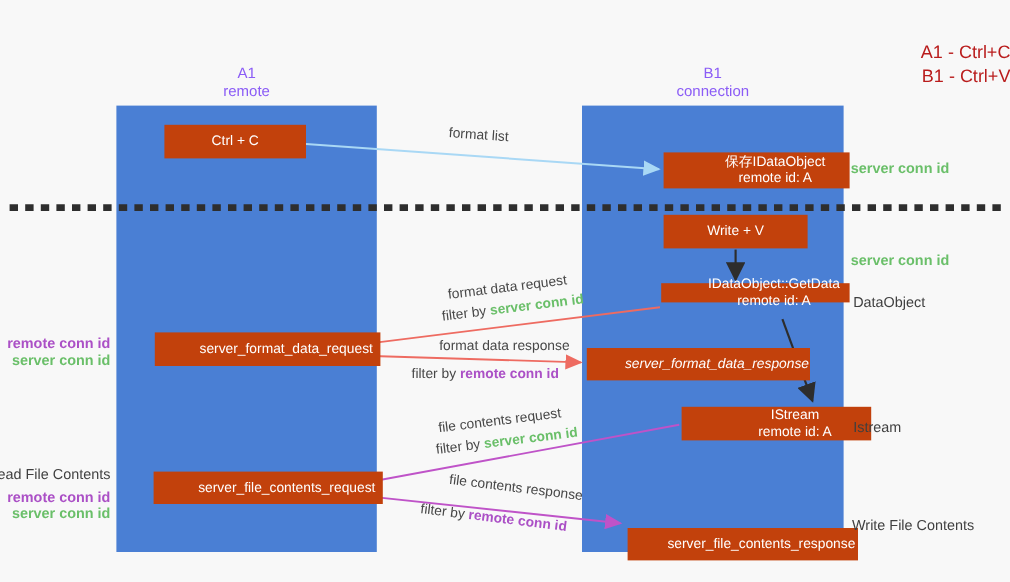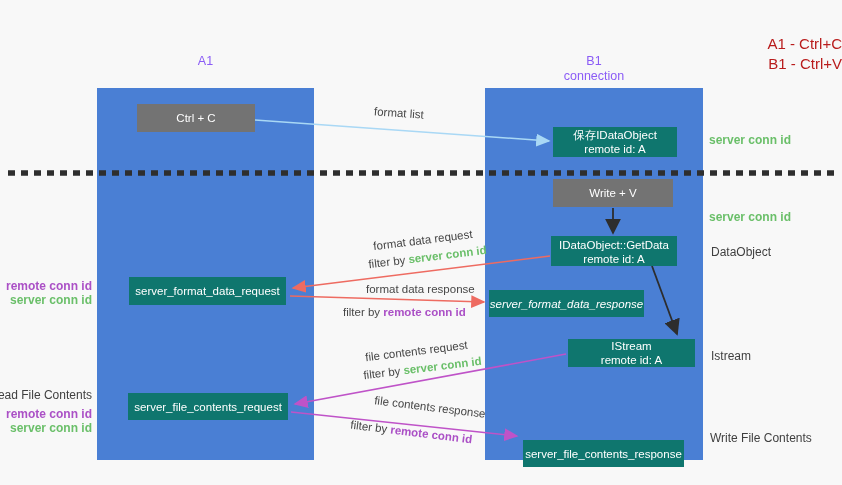"remote" div { html: none -> <div>remote</div> }
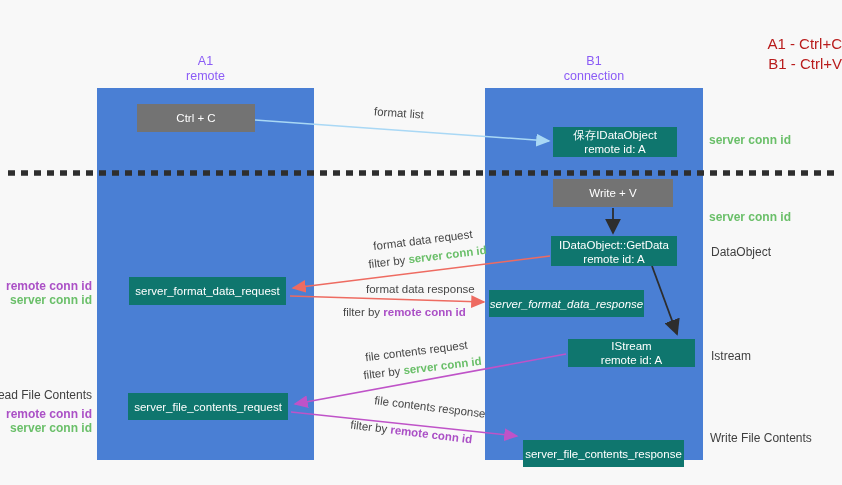"Ctrl + C" .green { background: #737373 -> #c2410c }
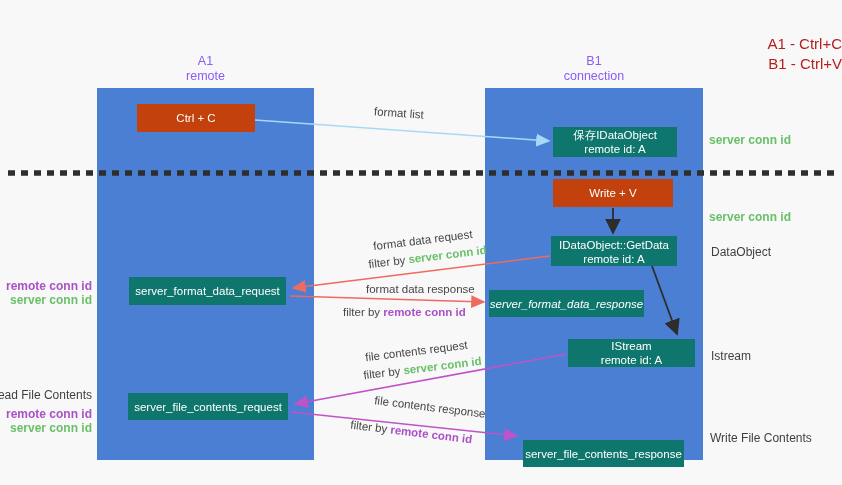"保存IDataObject" .orange { background: #0f766e -> #c2410c; padding-left: none -> 31px }
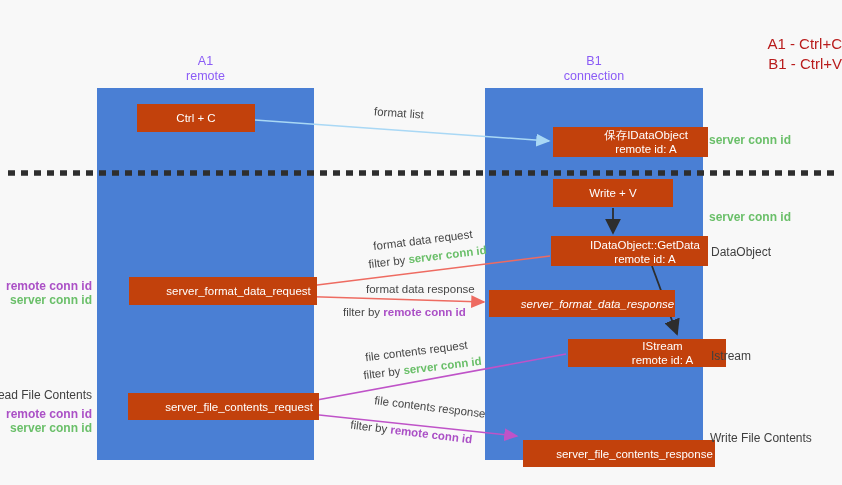"IDataObject::GetData" .n-getdata { height: 30px -> 16px; justify-content: flex-end -> none }
